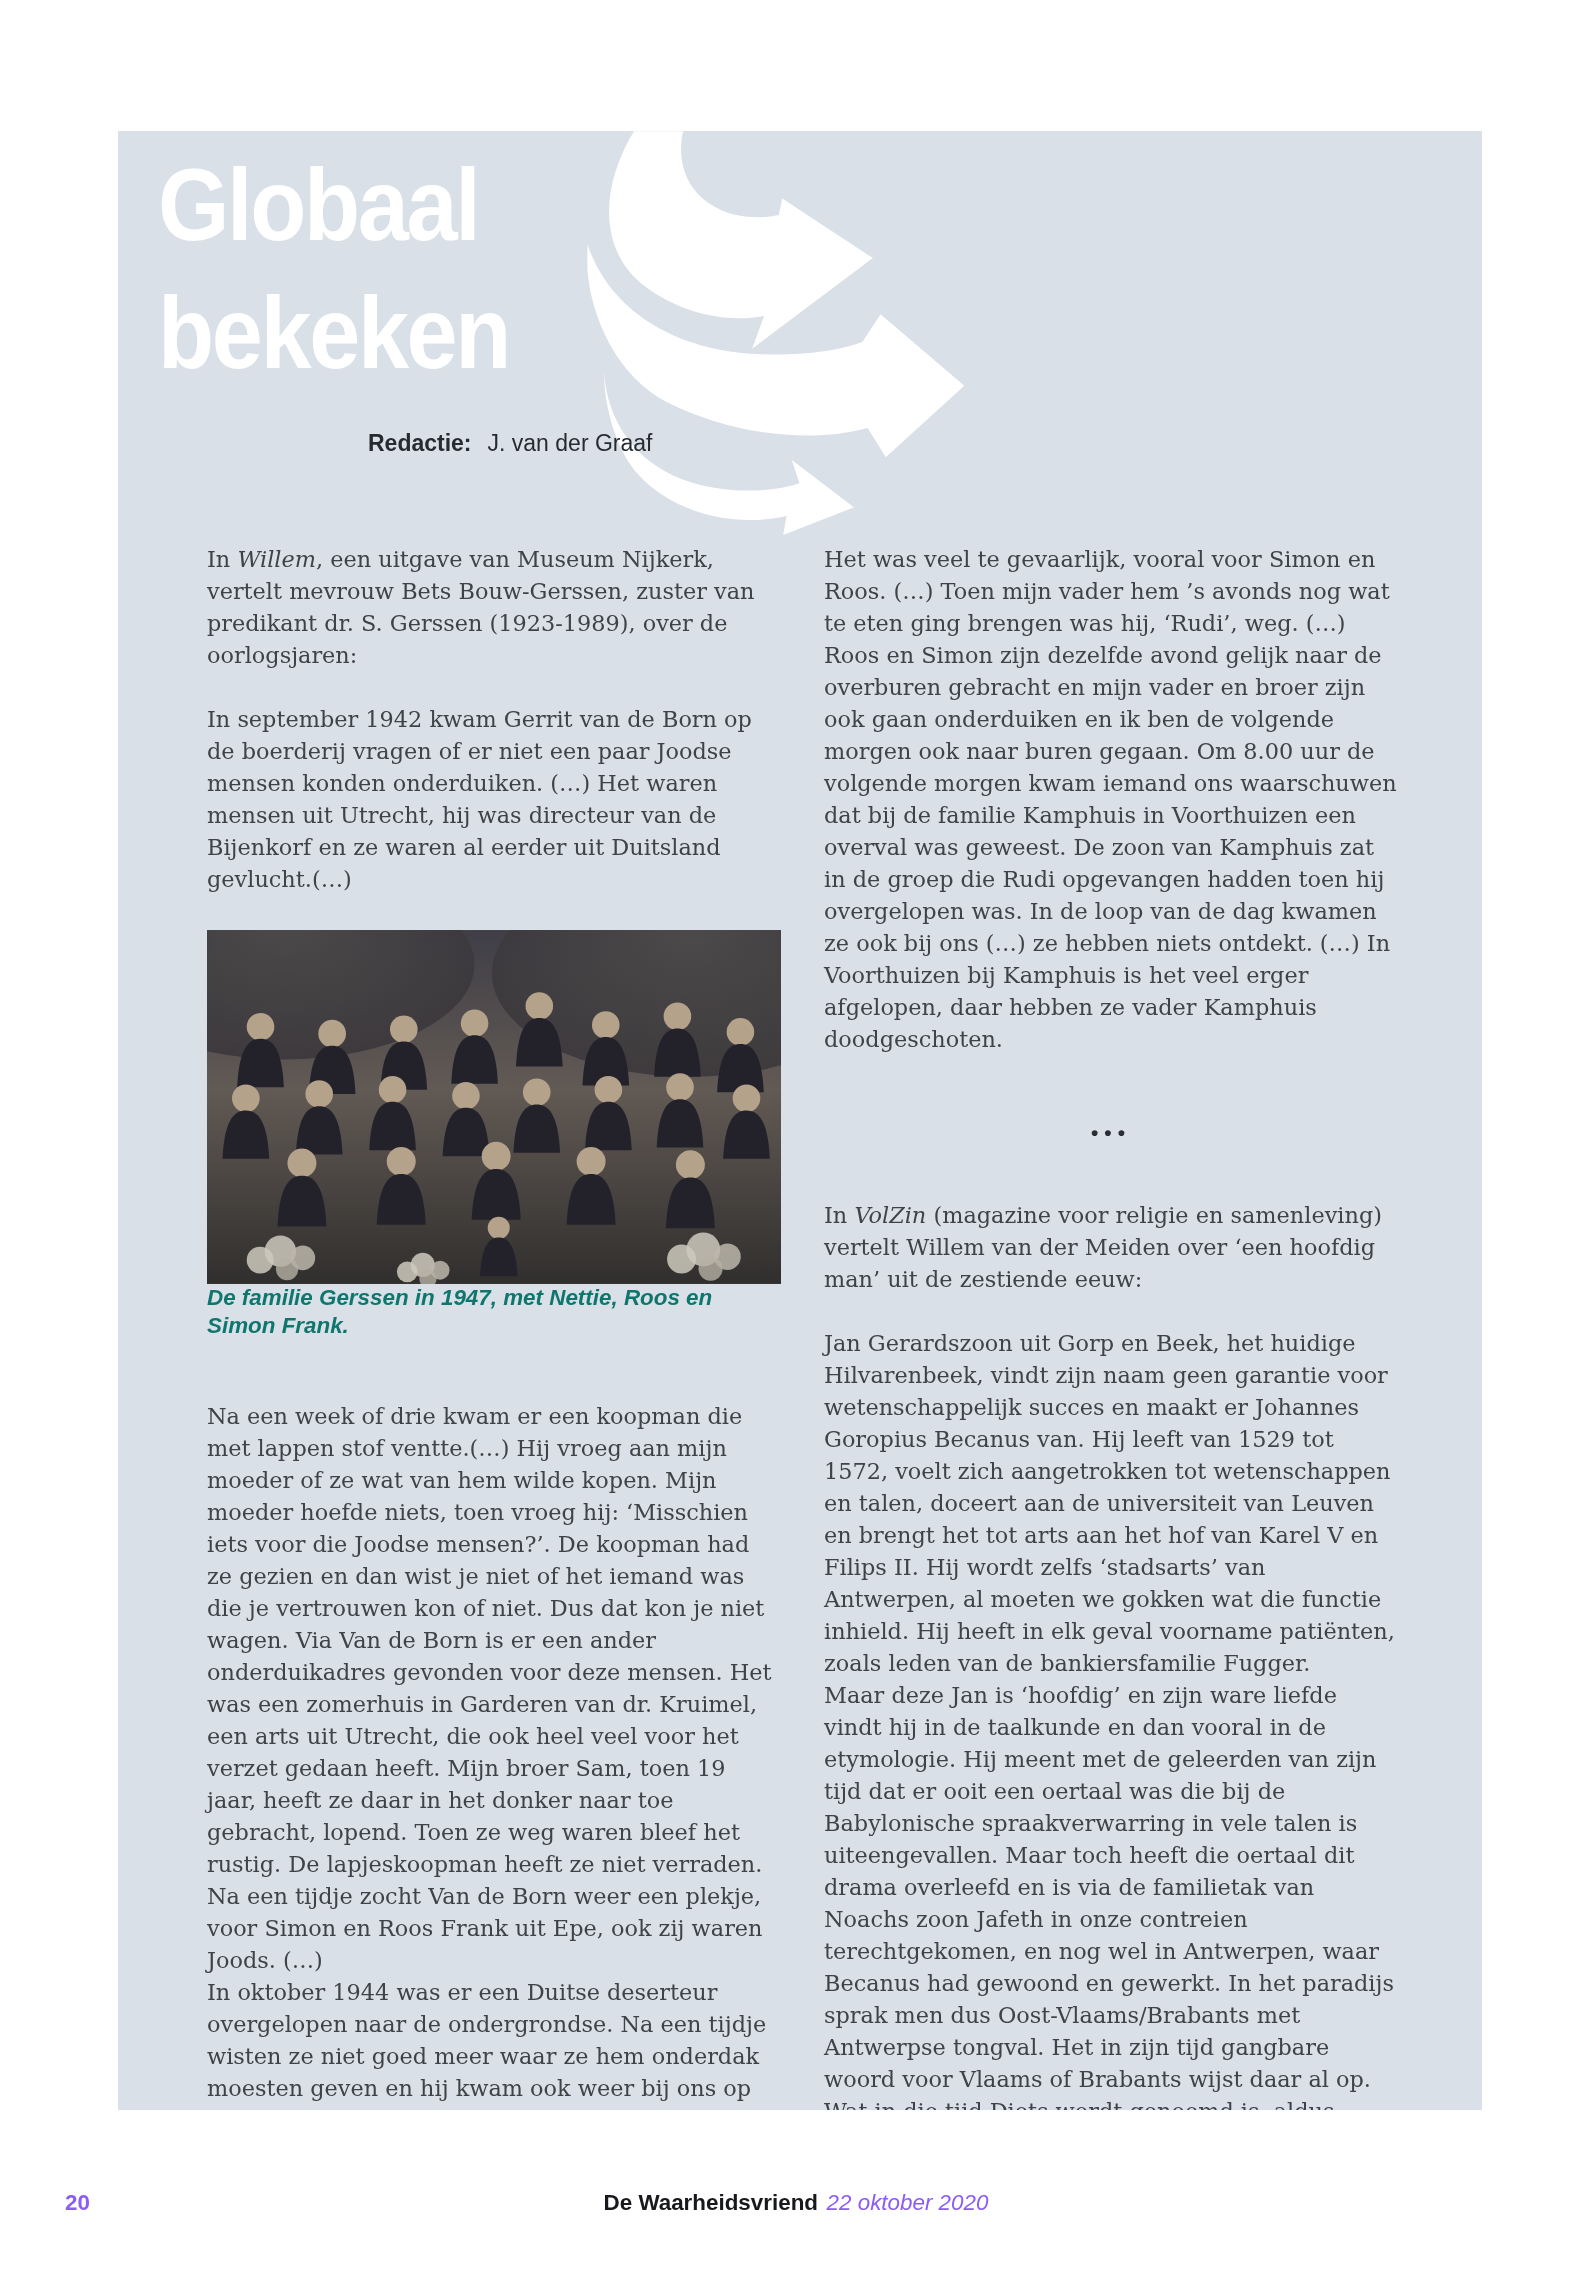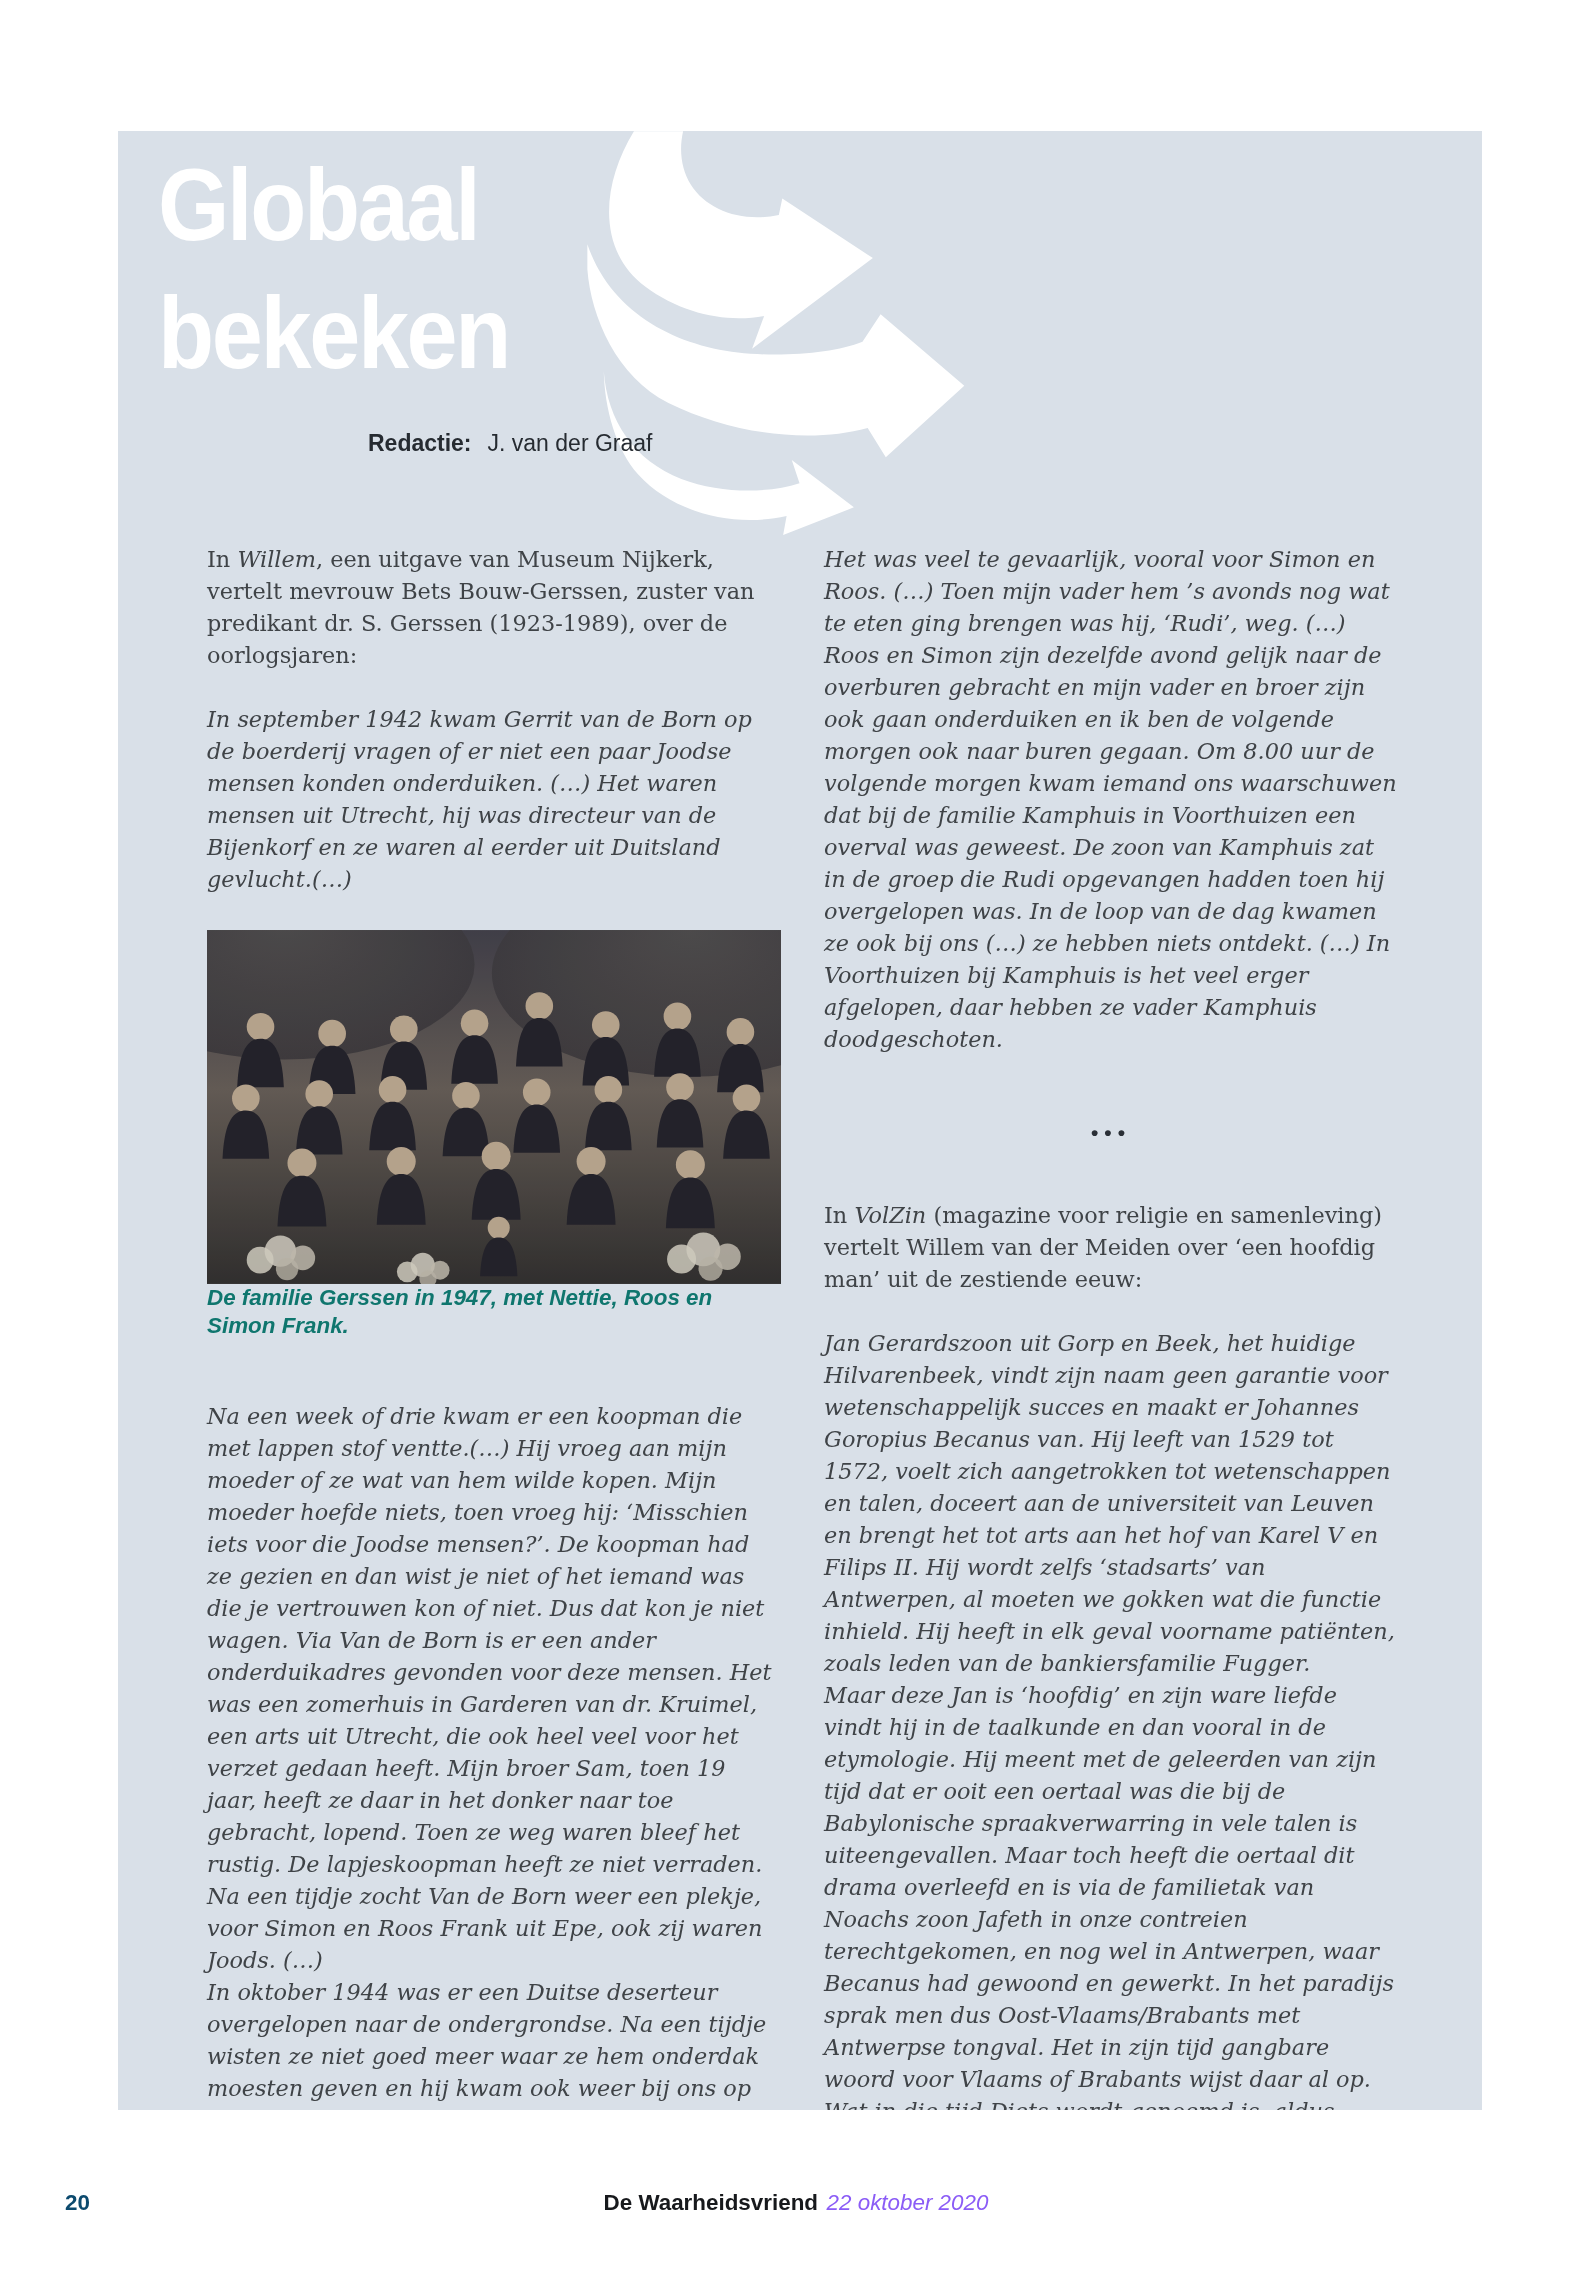"Het was veel te gevaarlijk," .quote { font-style: italic -> none }
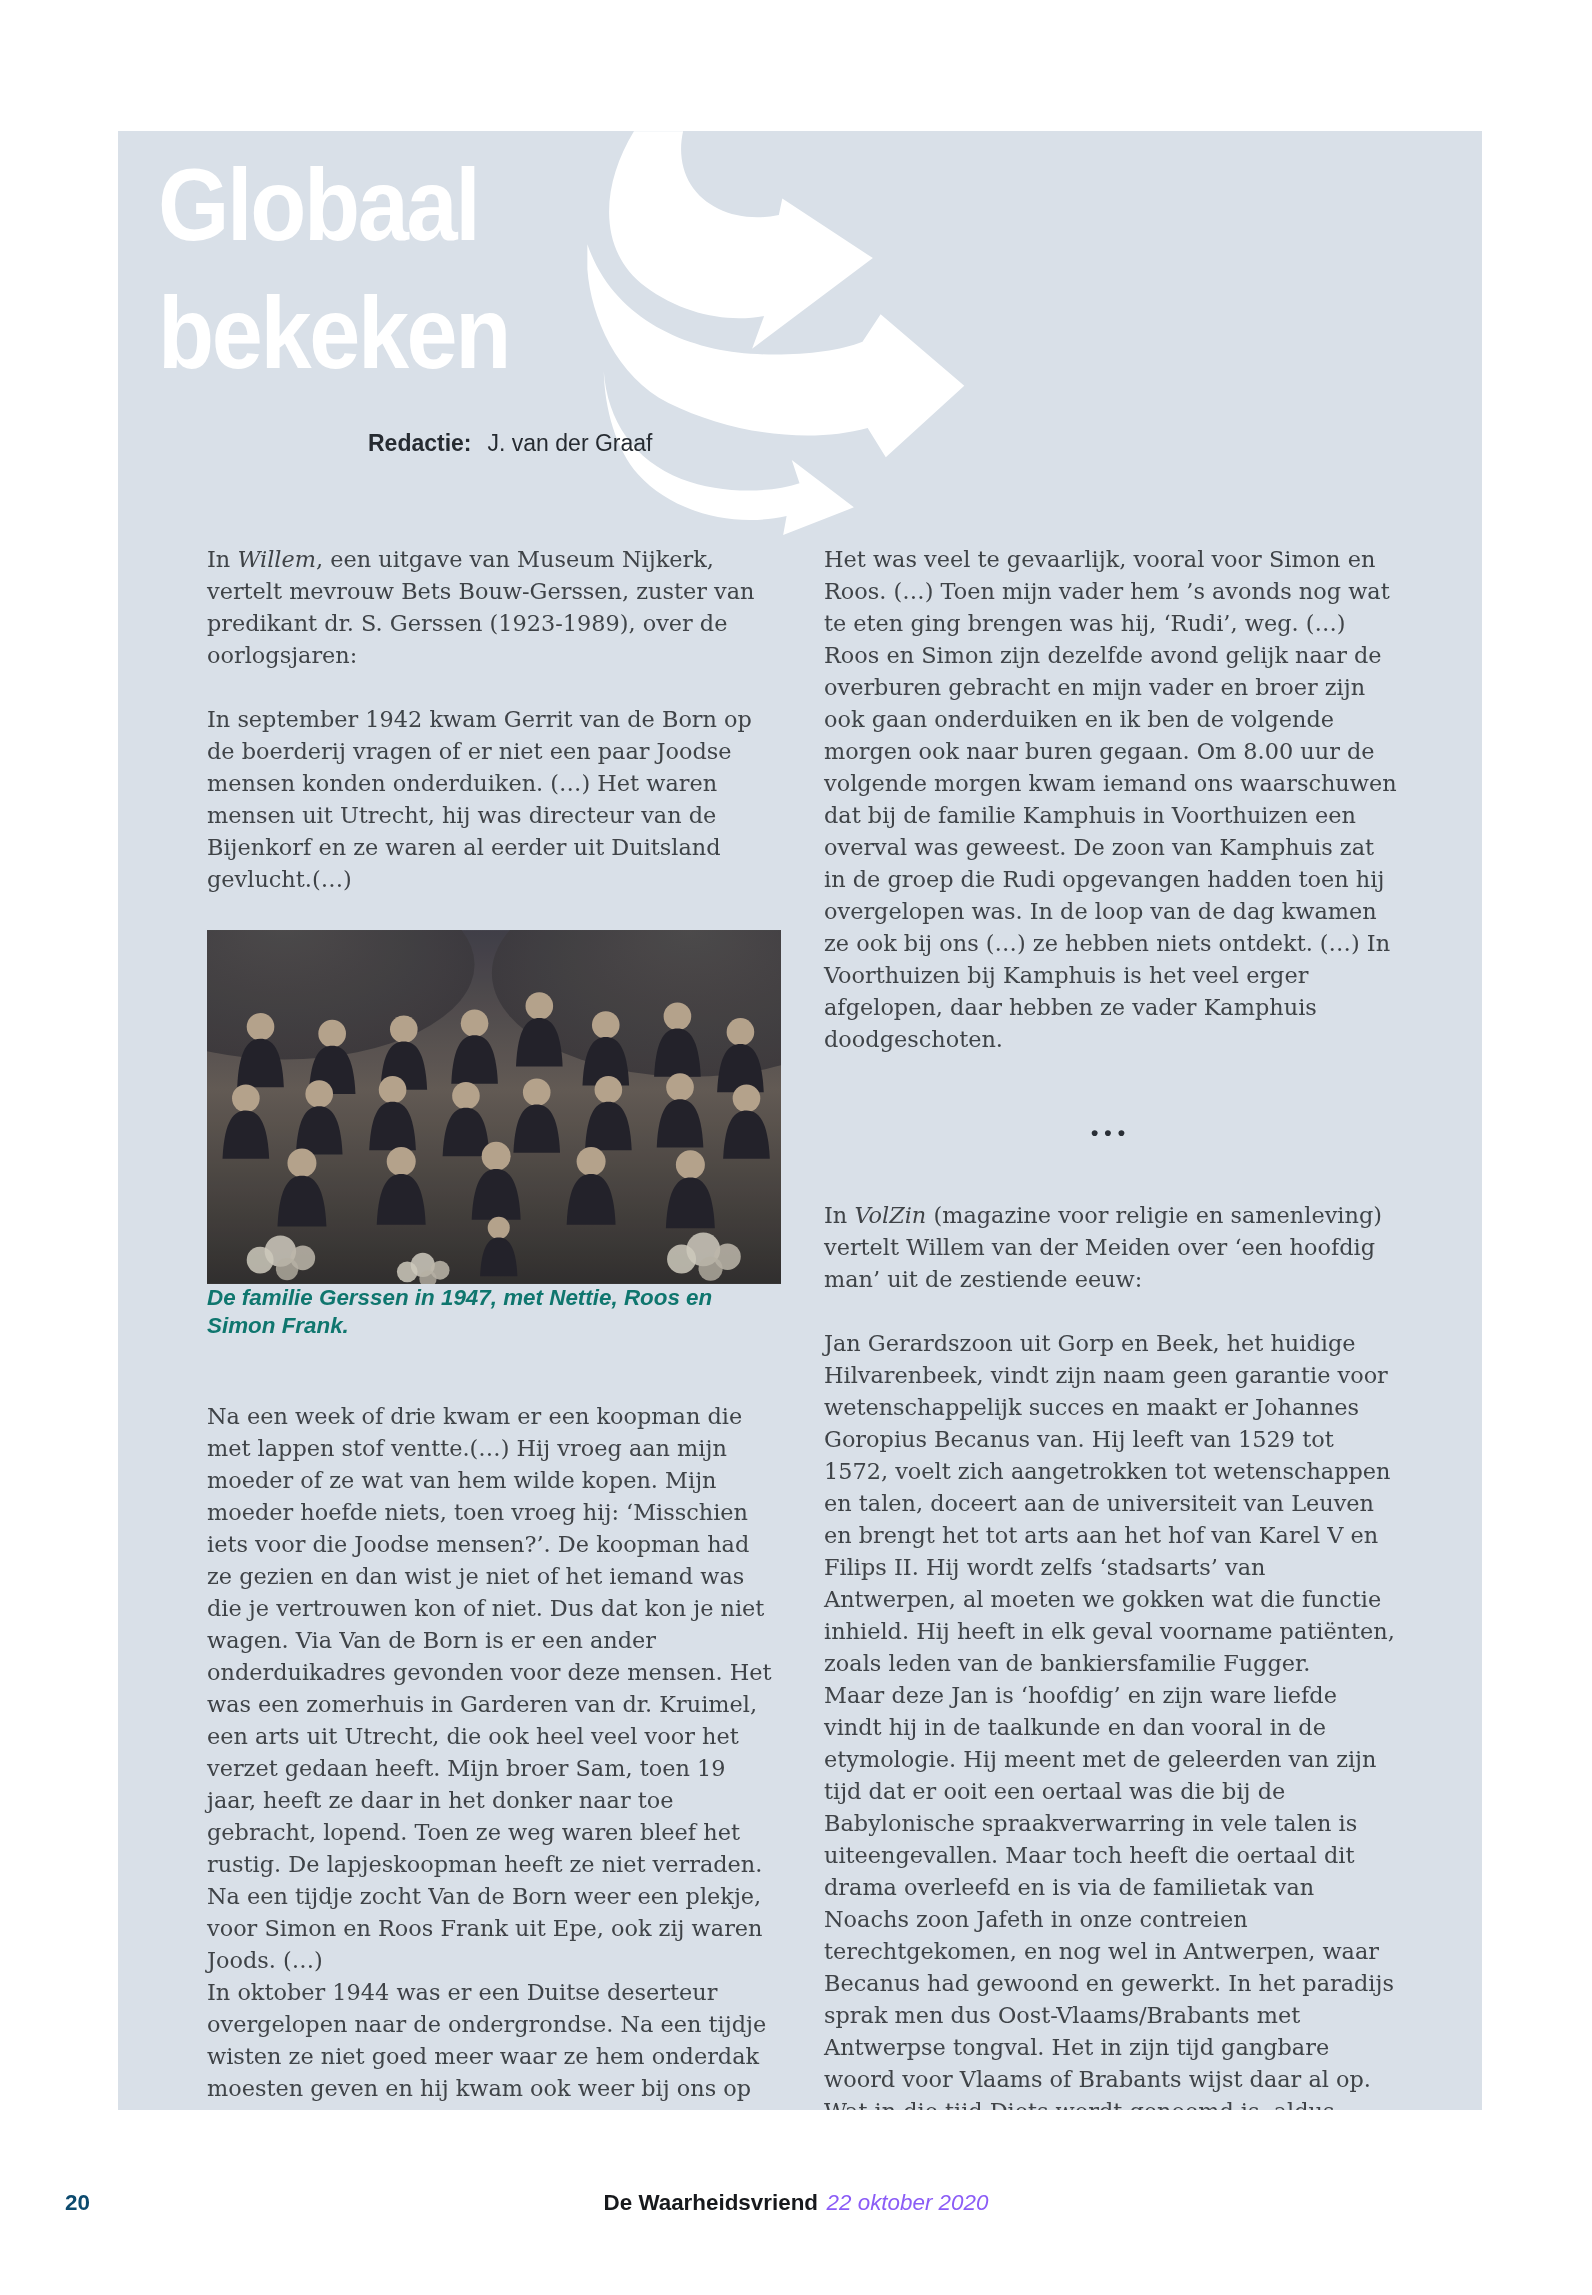"20" .footer-num { color: #0c4a6e -> #8b5cf6 }
